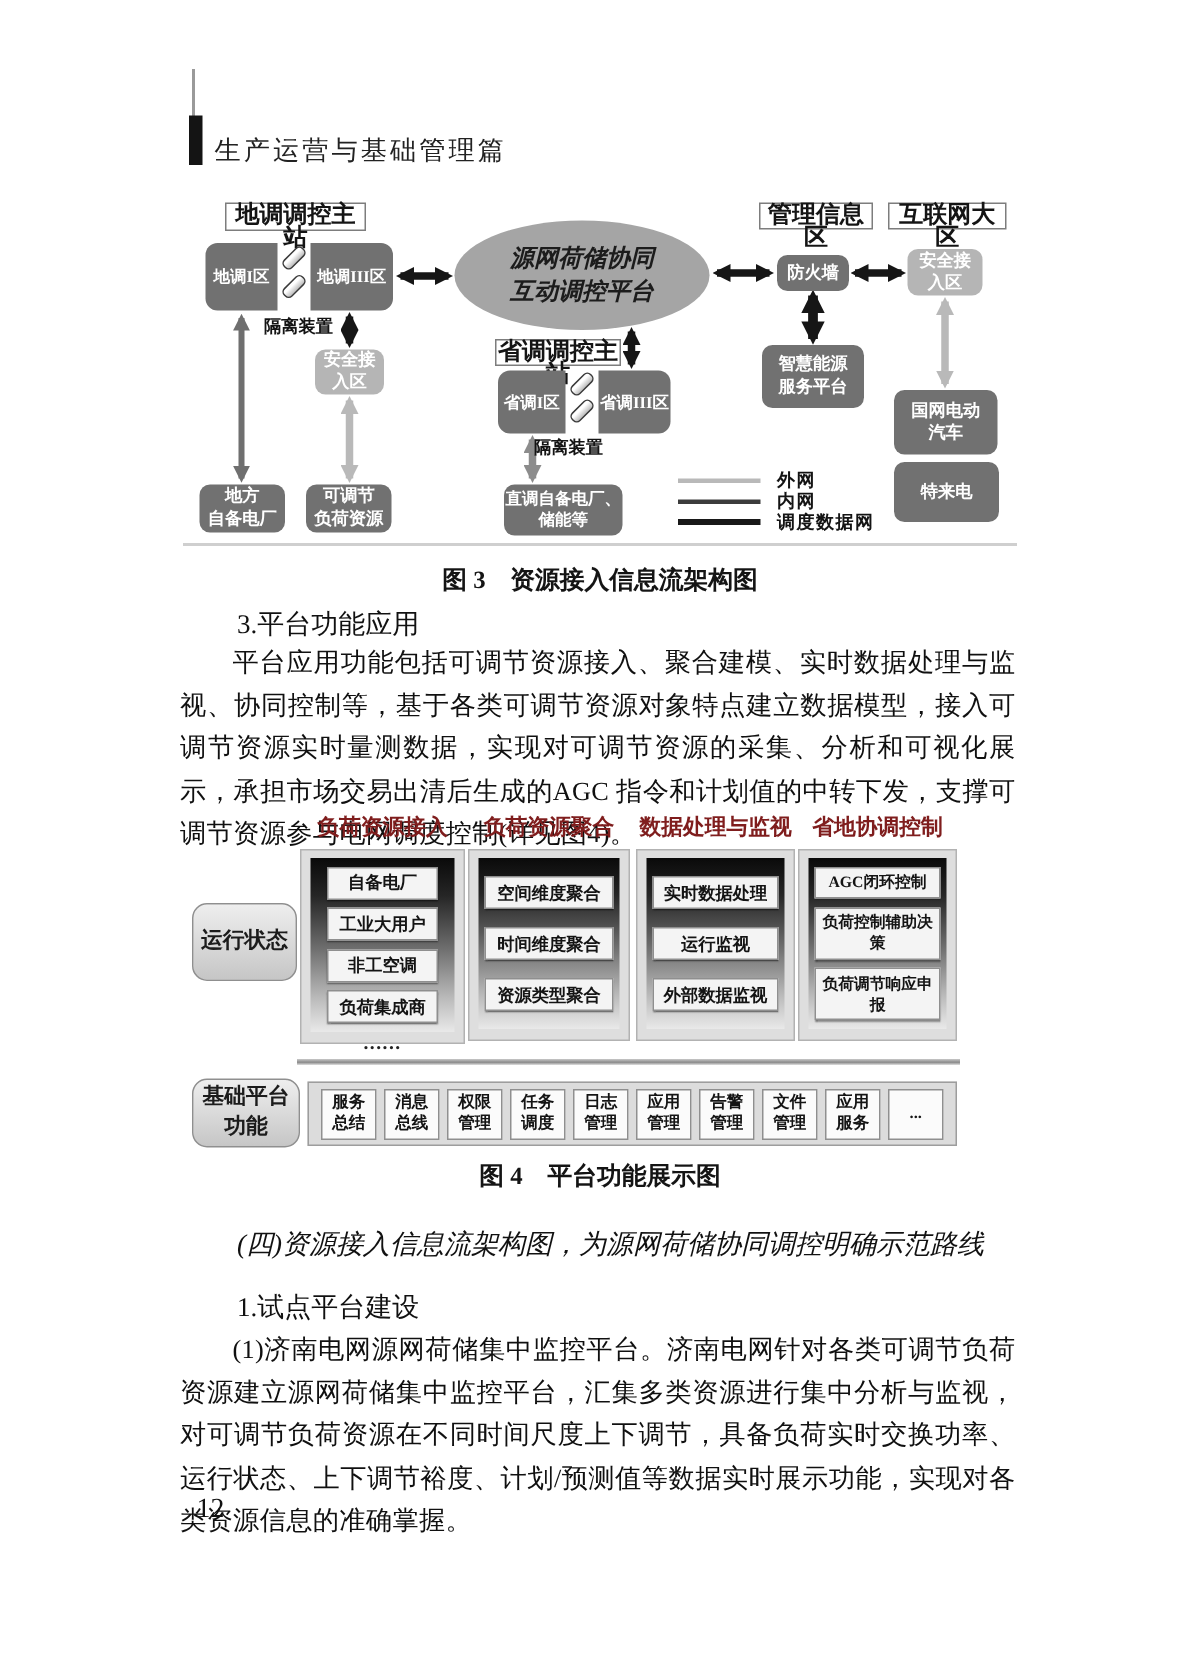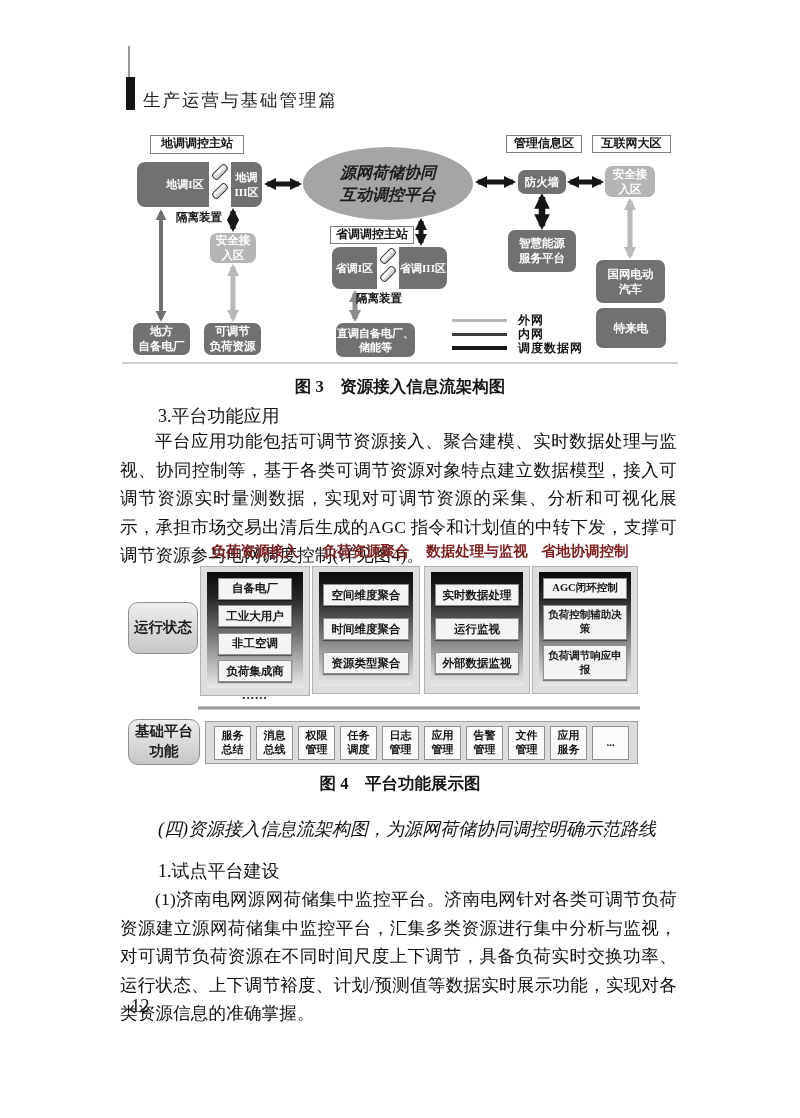"地调调控主站" .labelbox { font-size: 12px -> 16px }
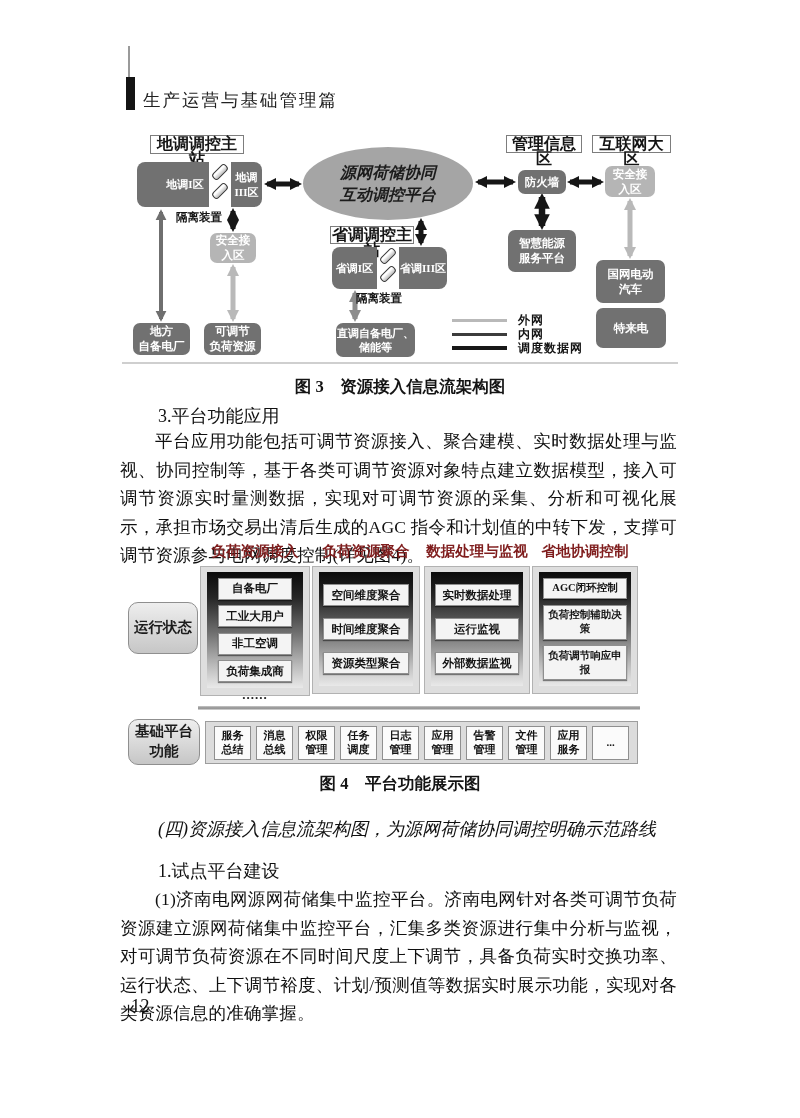"地调I区" div.zcell { padding-left: 24px -> none }
